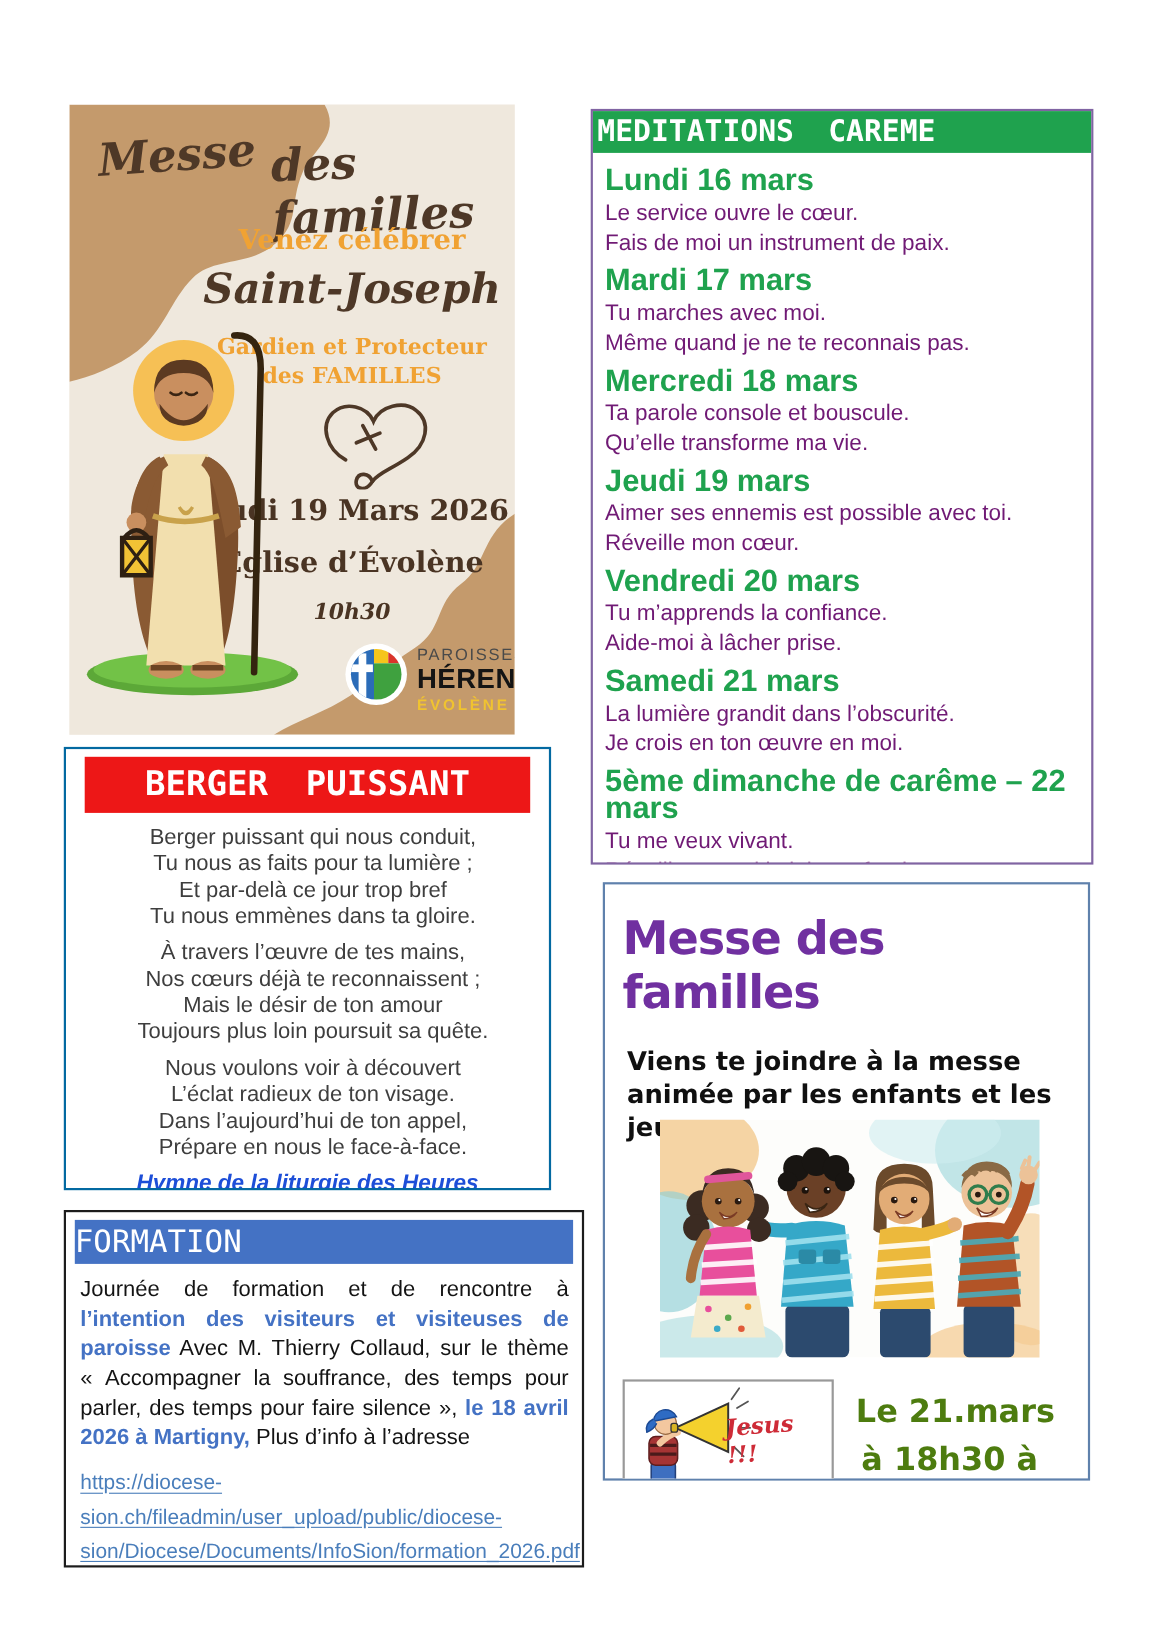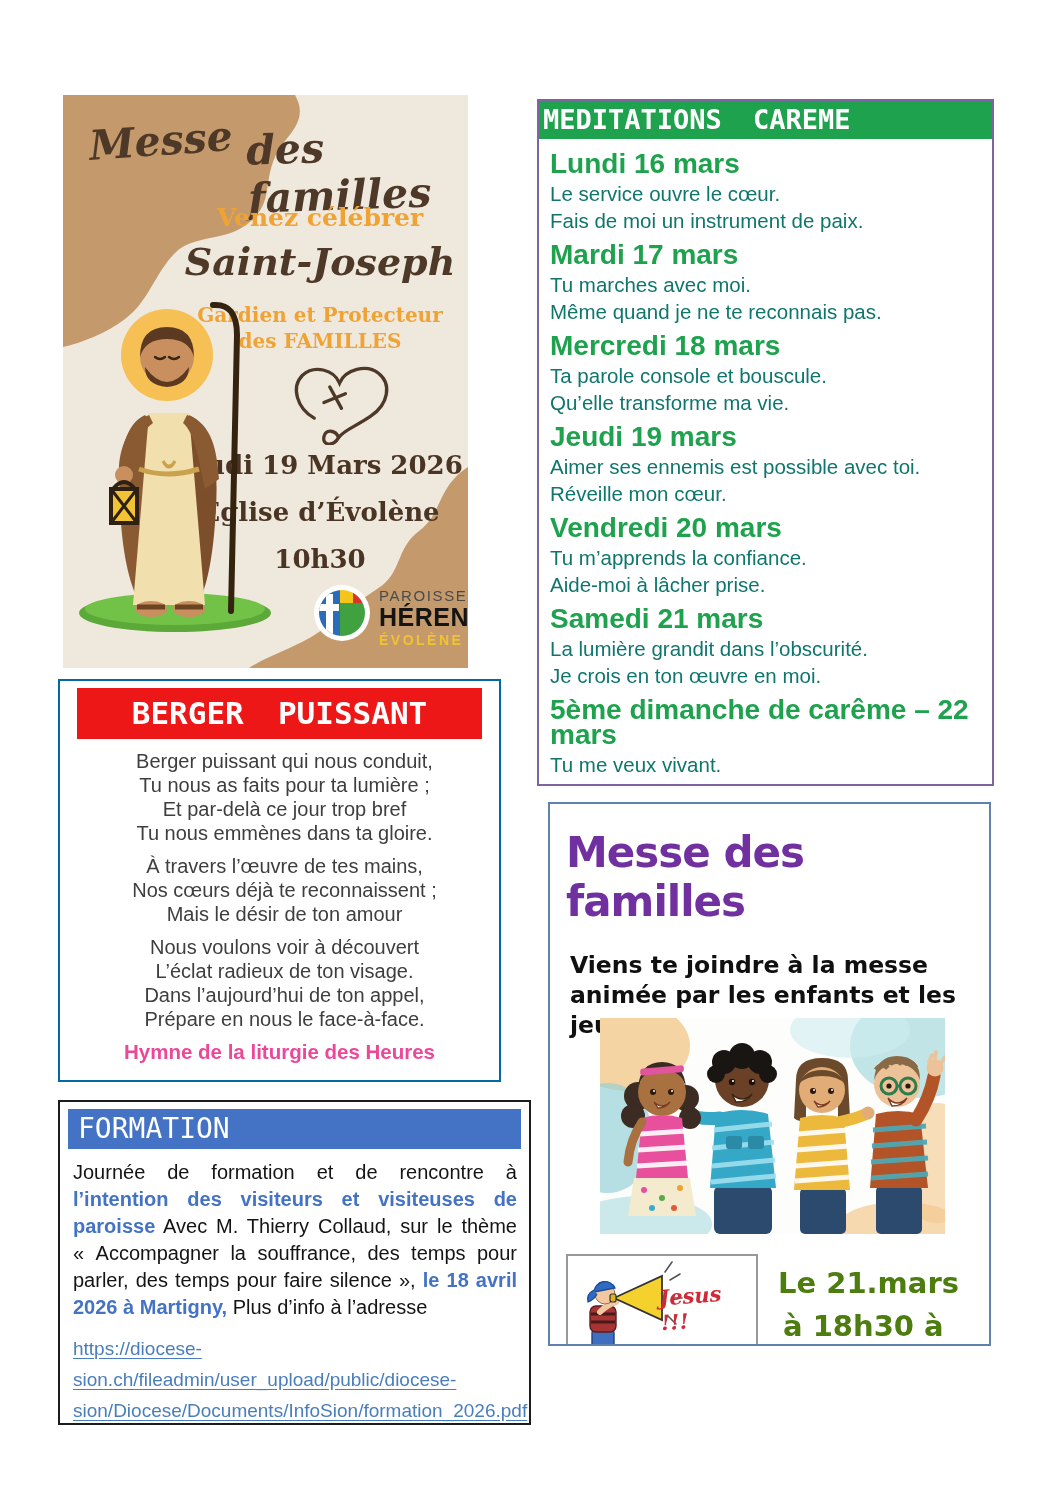"Le service ouvre le cœur." .med-entries p { color: #0f766e -> #701a75 }
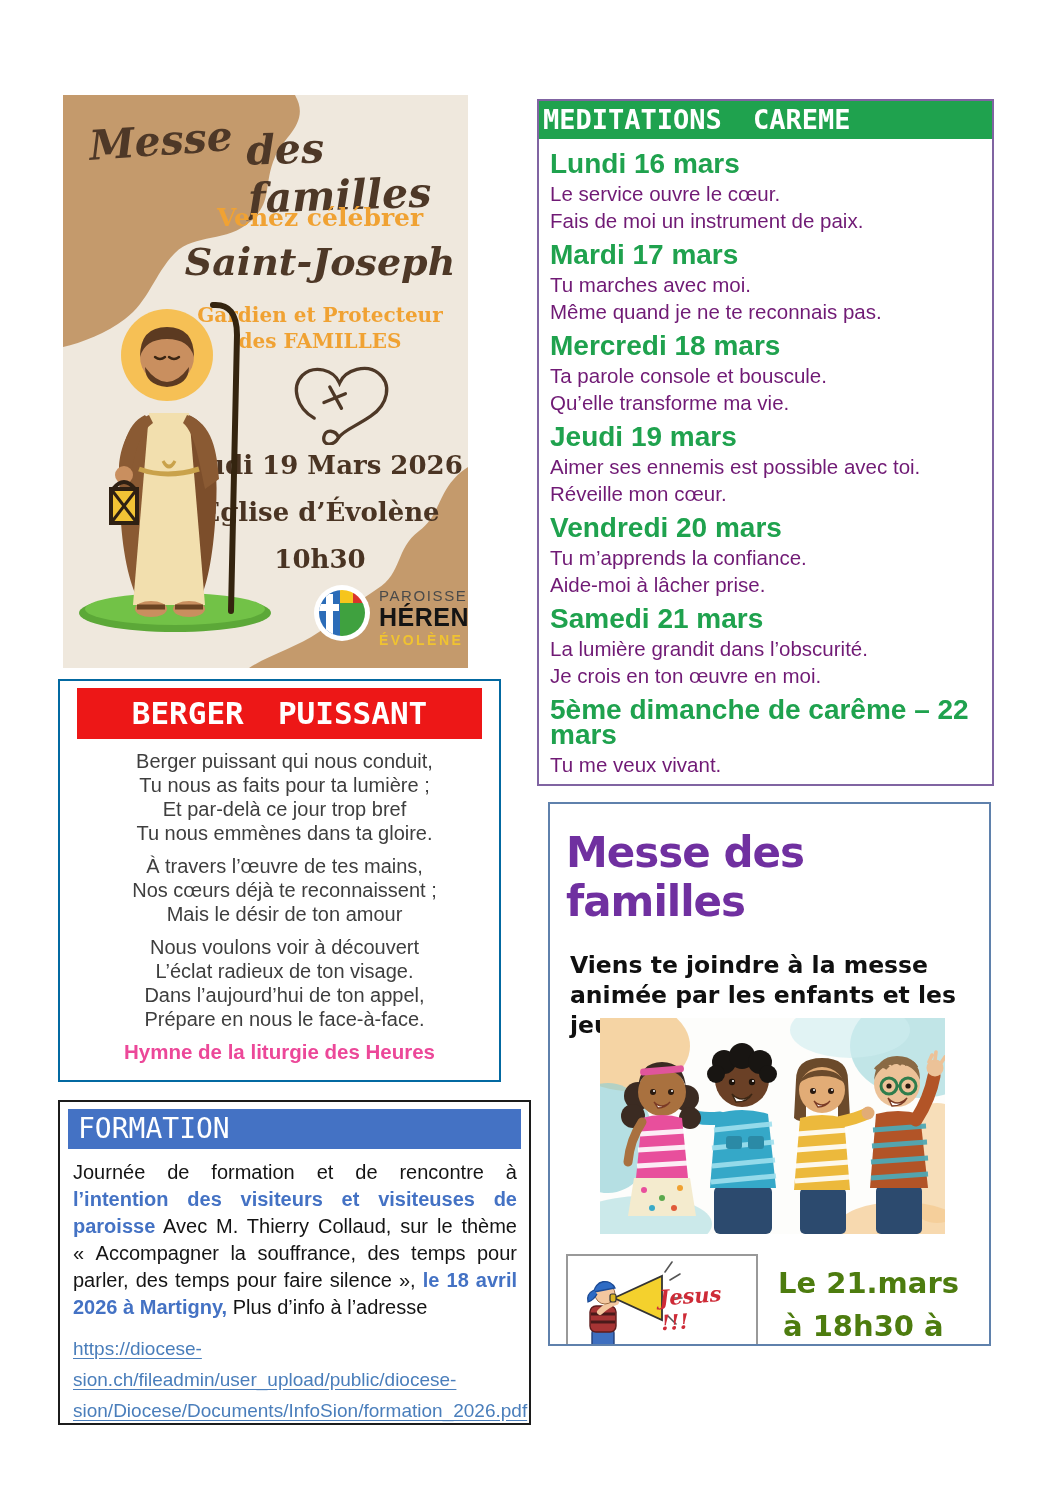"10h30" .p-time { font-size: 26px -> 20px; font-style: none -> italic }
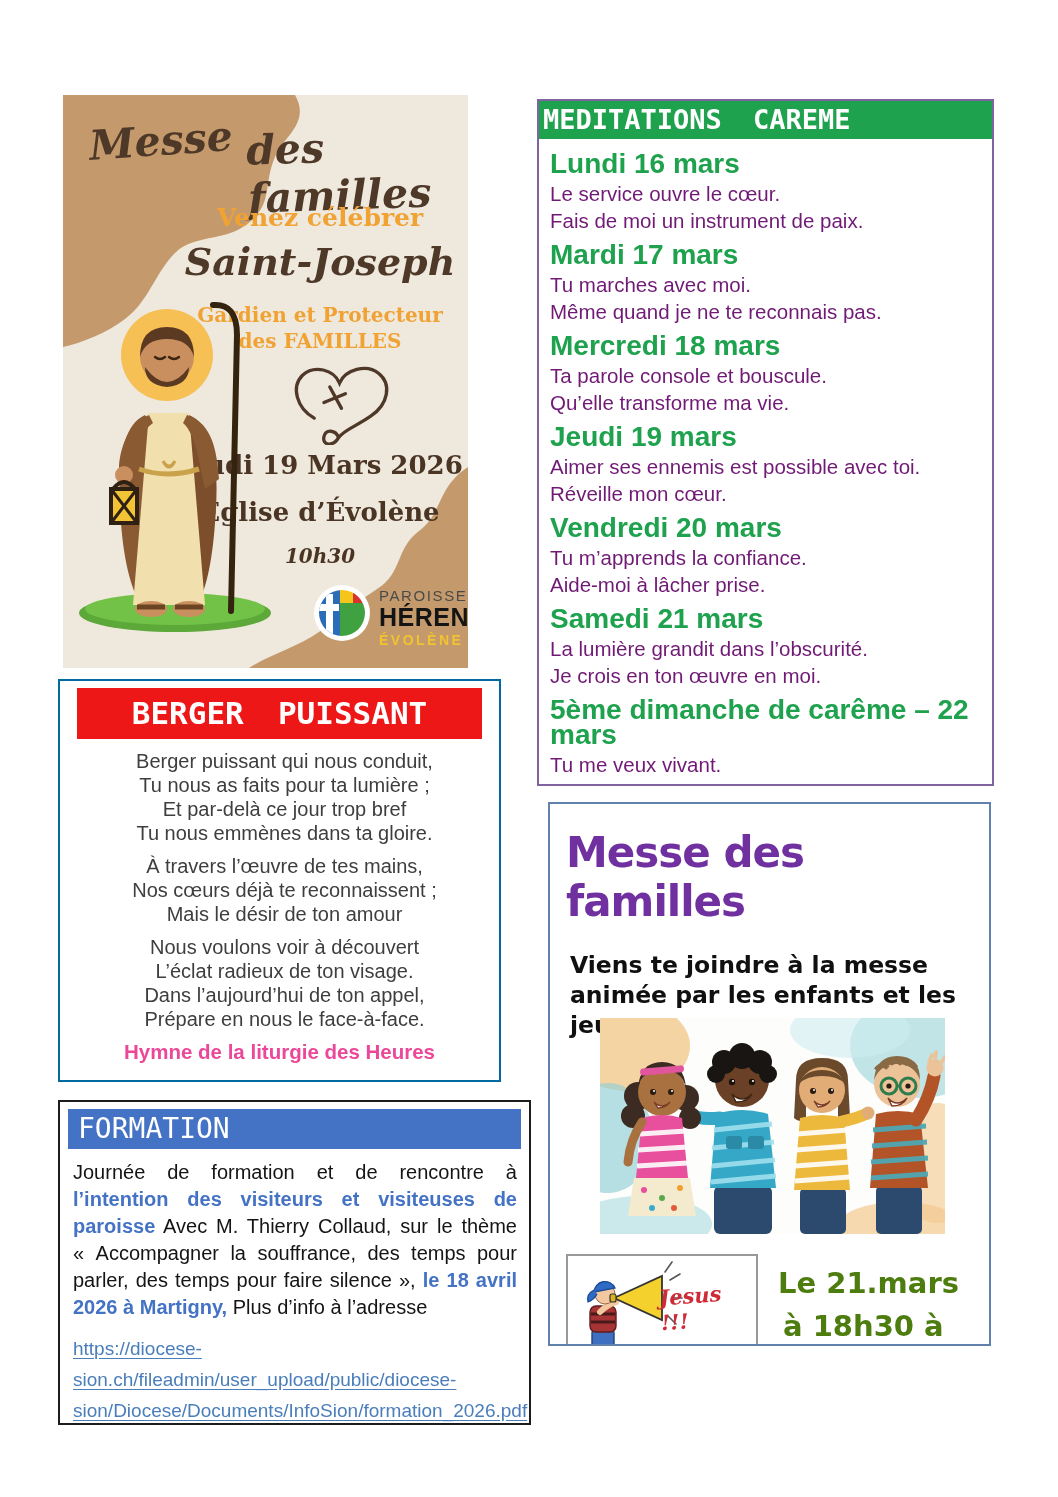"Toujours plus loin poursuit sa" div { html: none -> <div>Toujours plus loin poursuit sa quête.</div> }
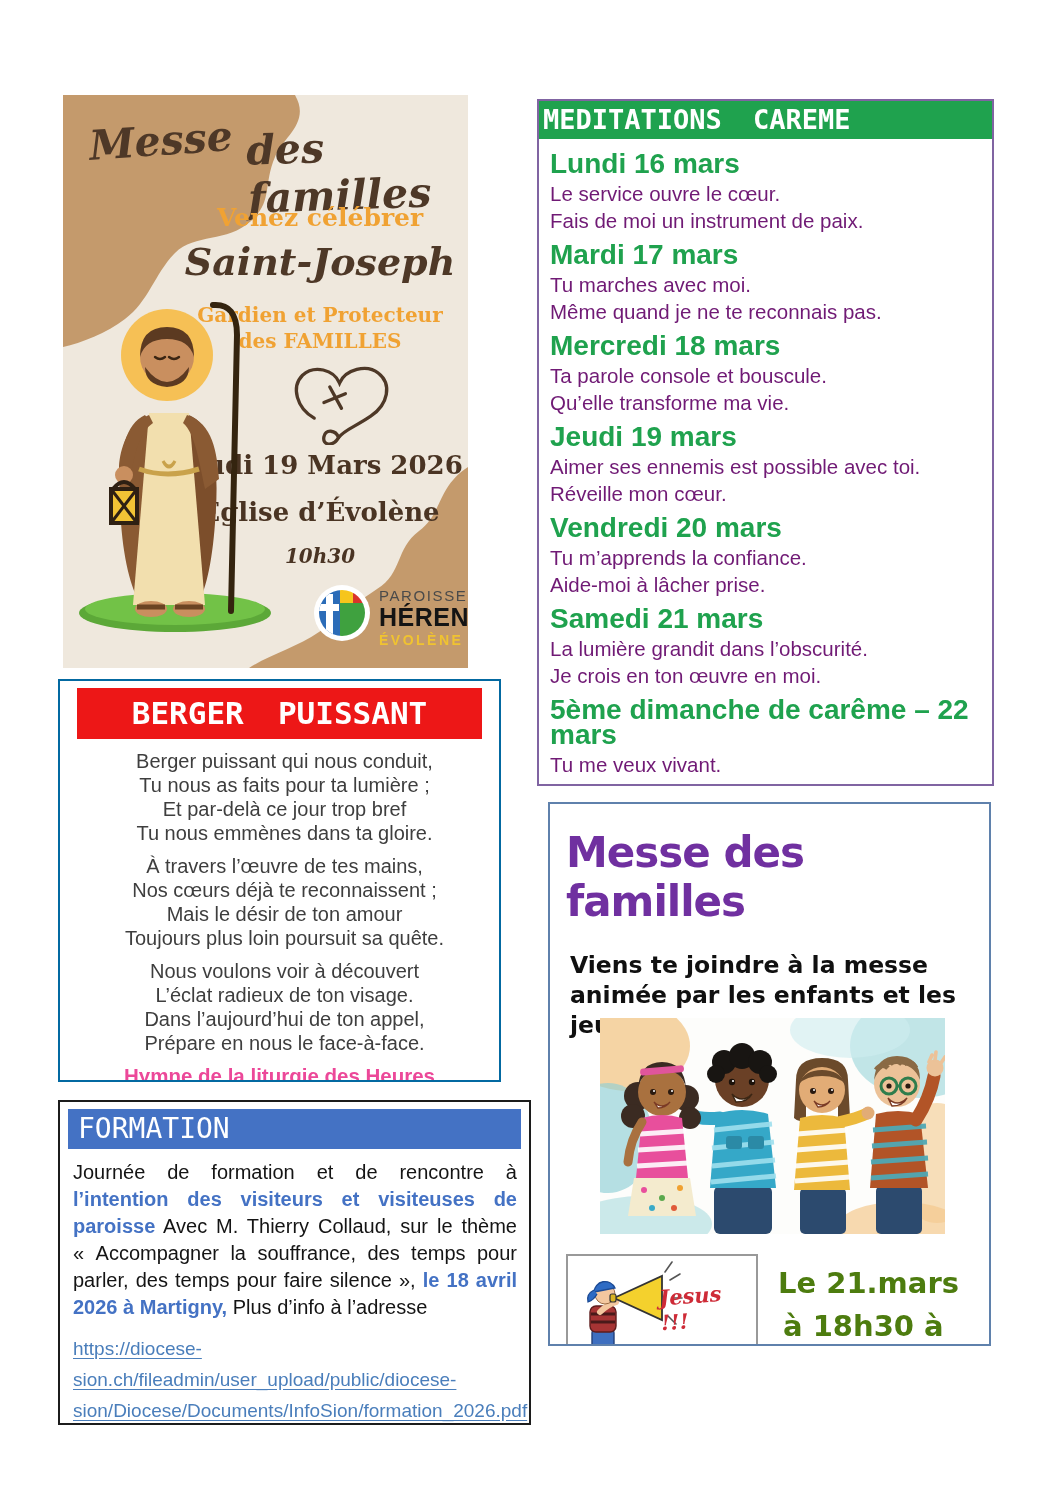"Hymne de la liturgie des" .attrib { color: #ec4899 -> #1d4ed8; font-style: none -> italic }
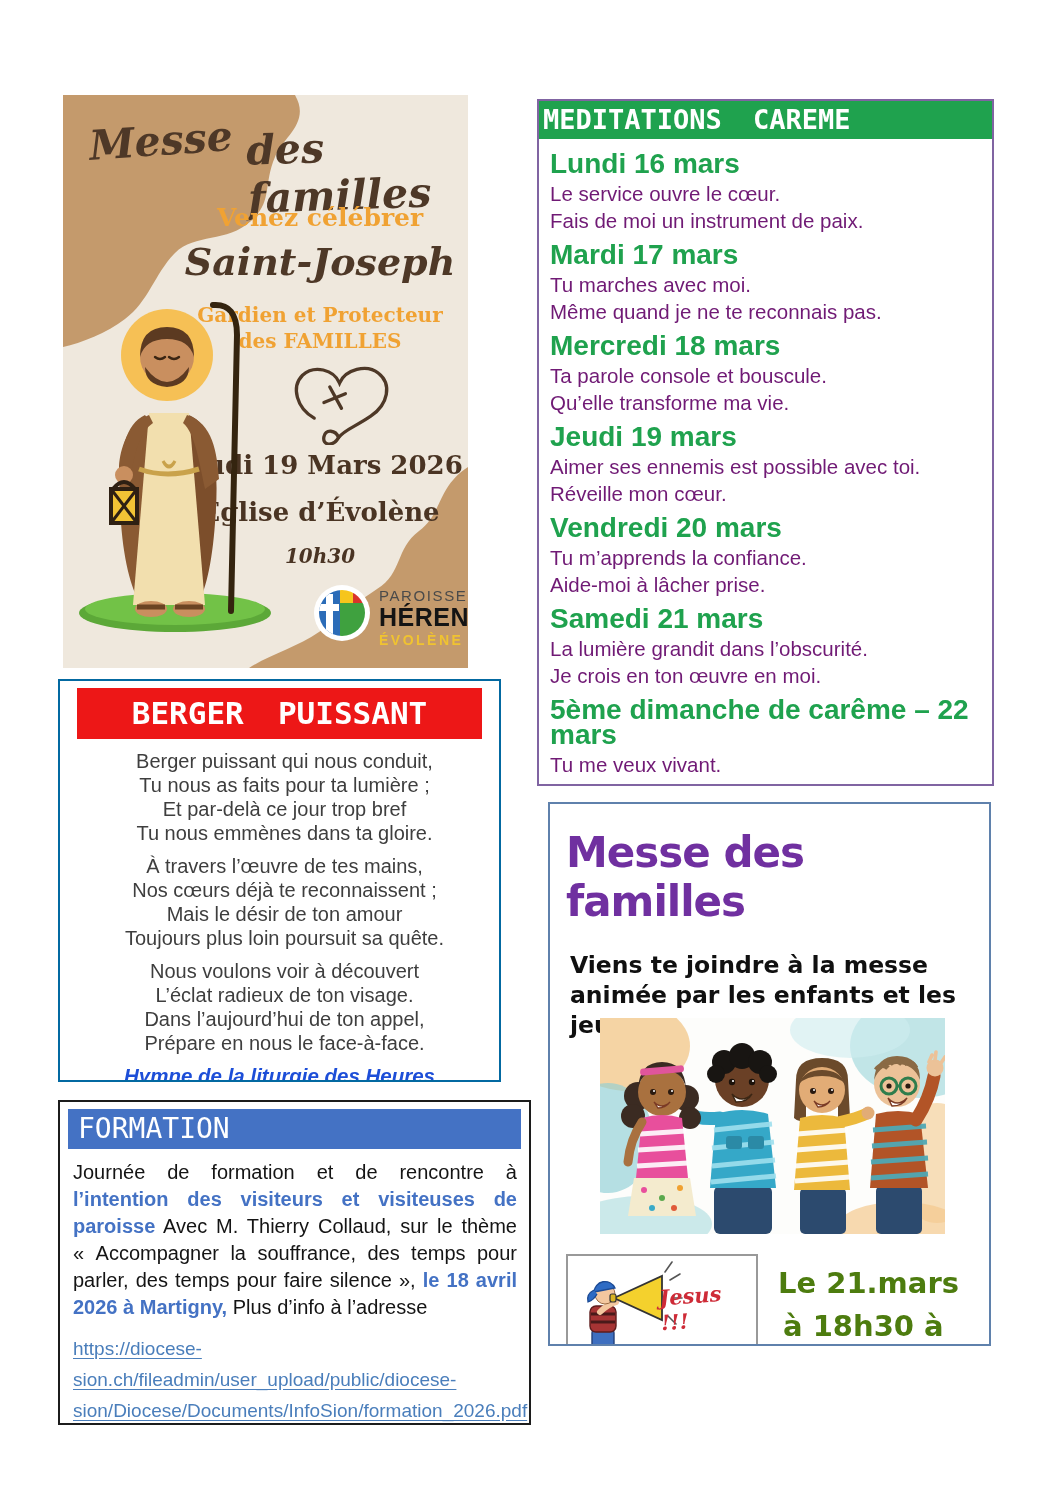"FORMATION" .blue-bar { padding-left: 10px -> 0 }
